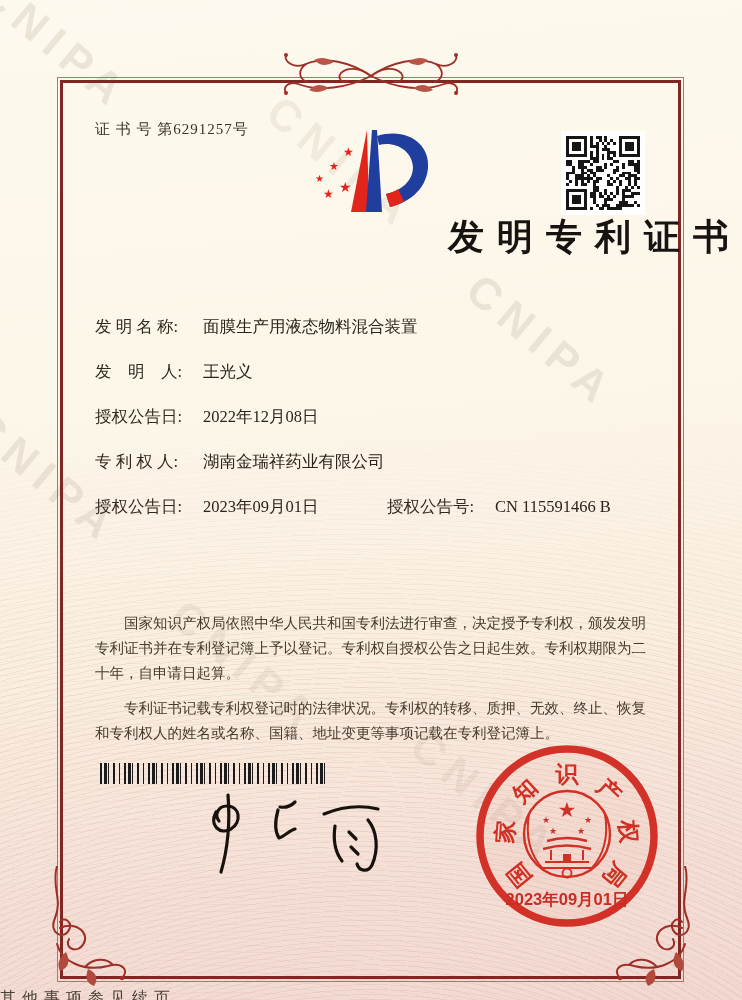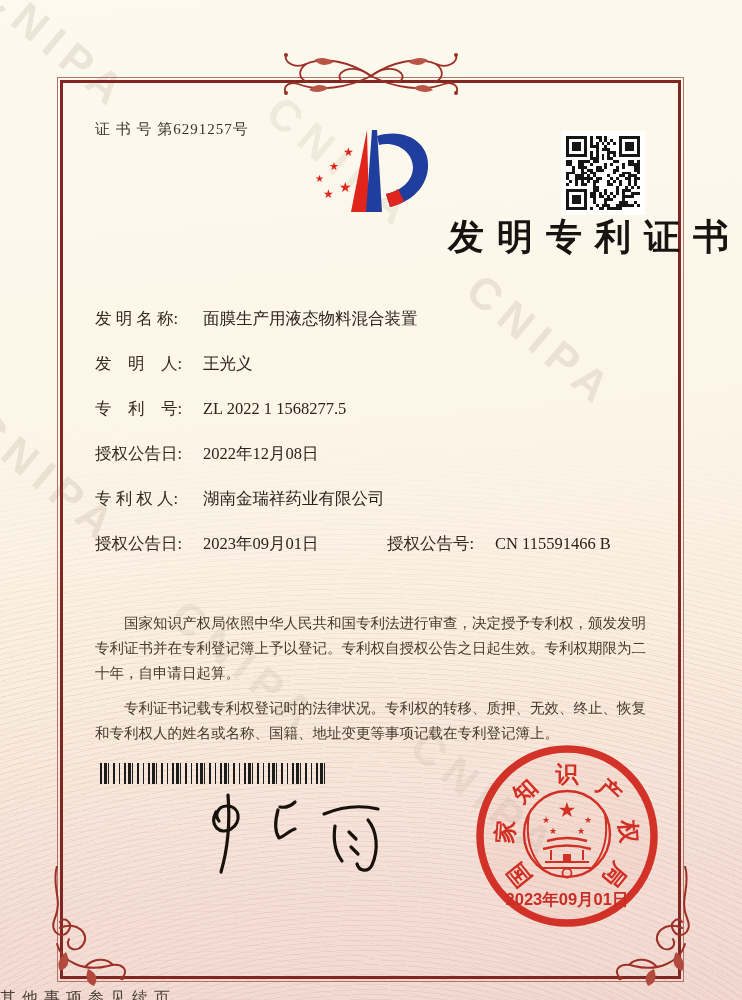"发 明 名 称: 面膜生产用液态物料混合装置" .row { margin-top: none -> 8px }
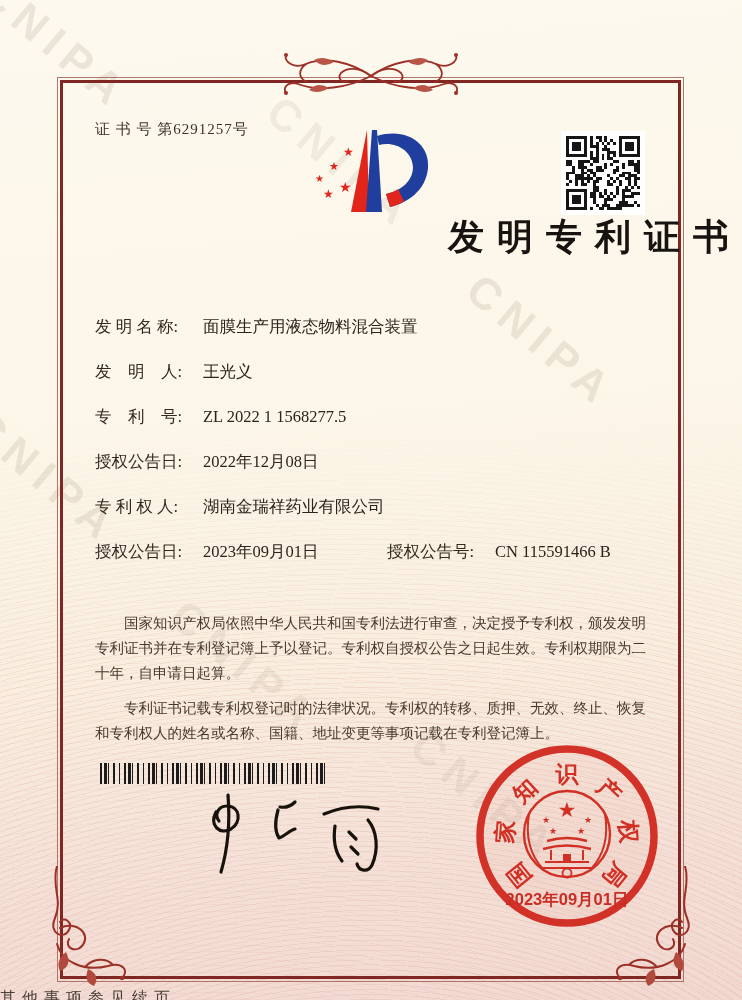"专 利 号: ZL 2022" div.row { html: <div> <span>专 利 号:</span><span>ZL 2022 1 1568277.5</span> </div> -> none }
